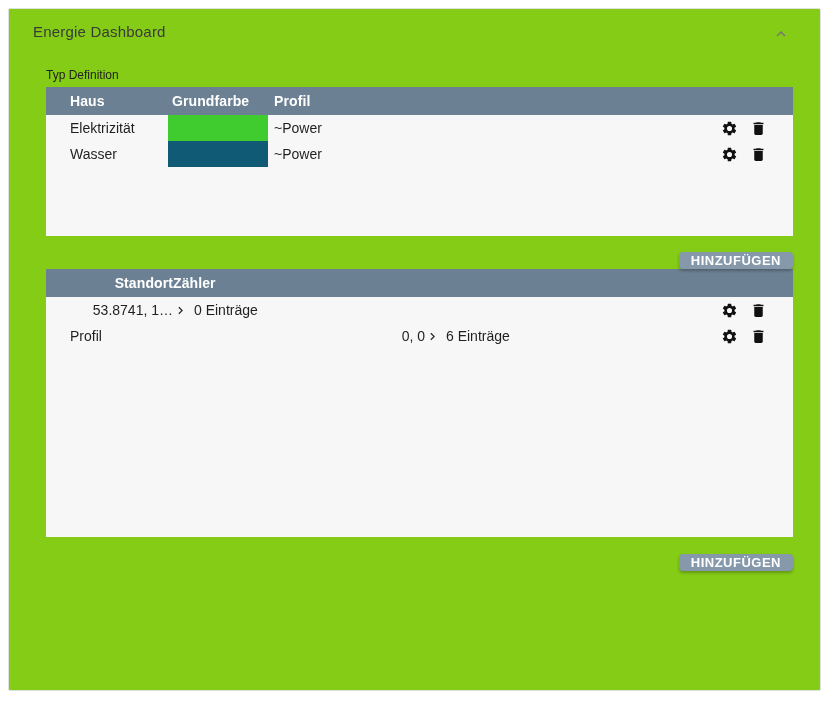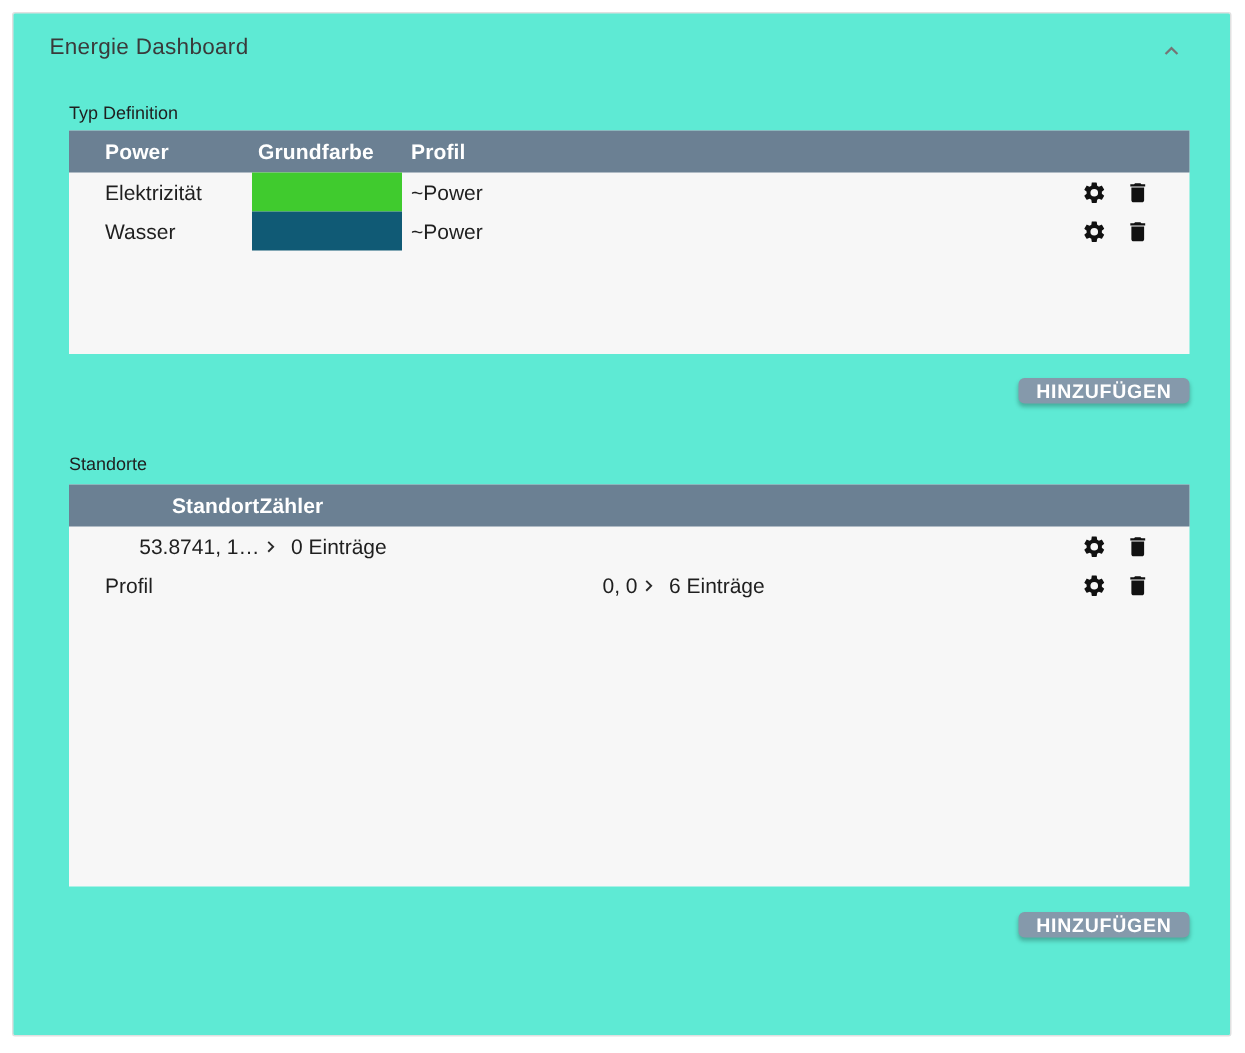"Energie Dashboard" .card { background: #5eead4 -> #84cc16 }
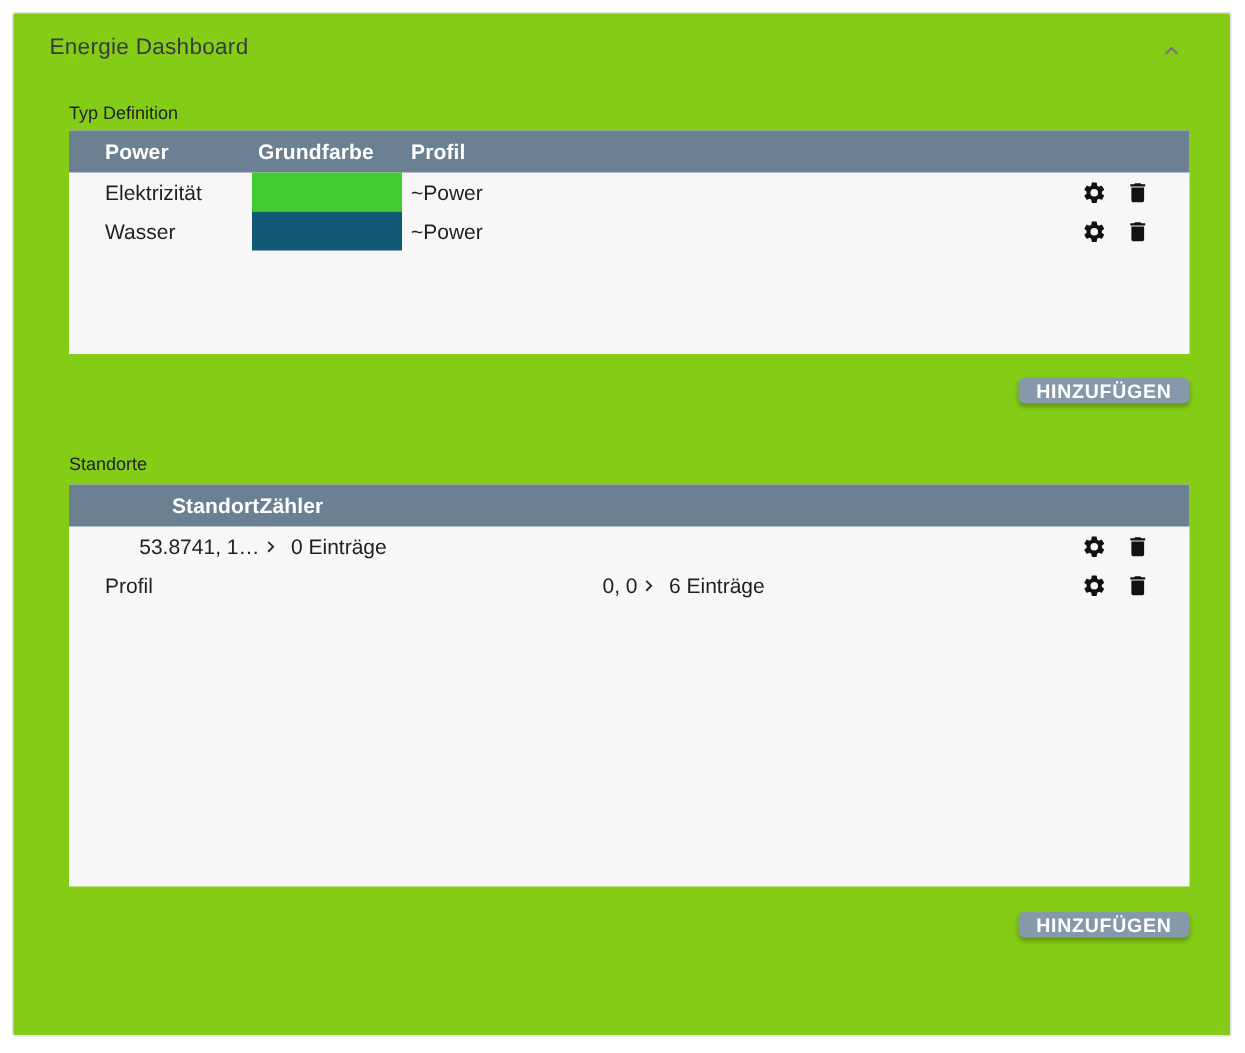"Power" span.t1col-name { text: Power -> Haus }
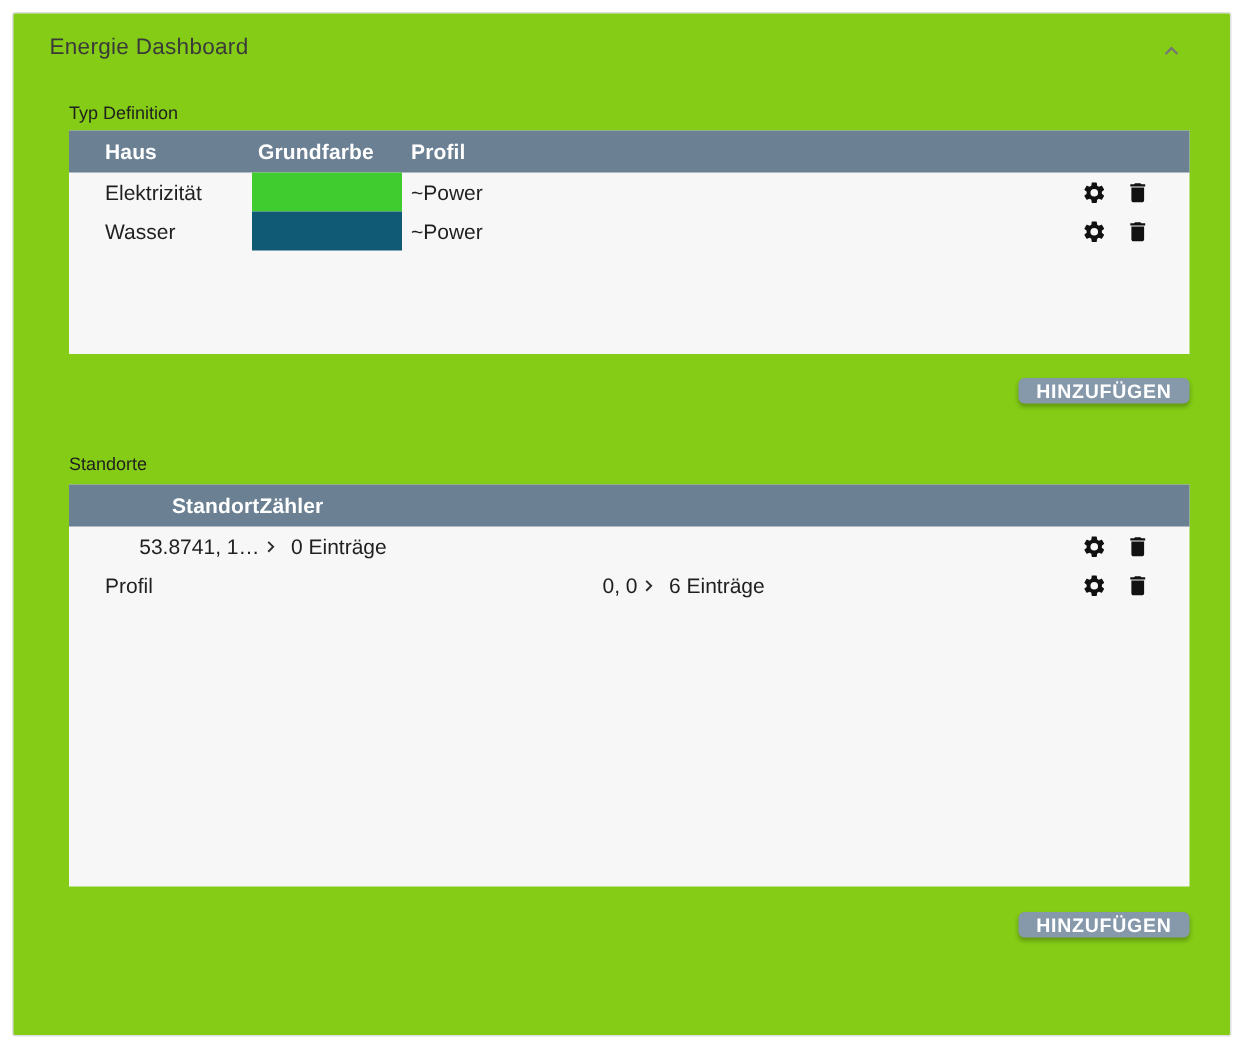"Standorte" div.section-label { html: <div>Standorte</div> -> none }
